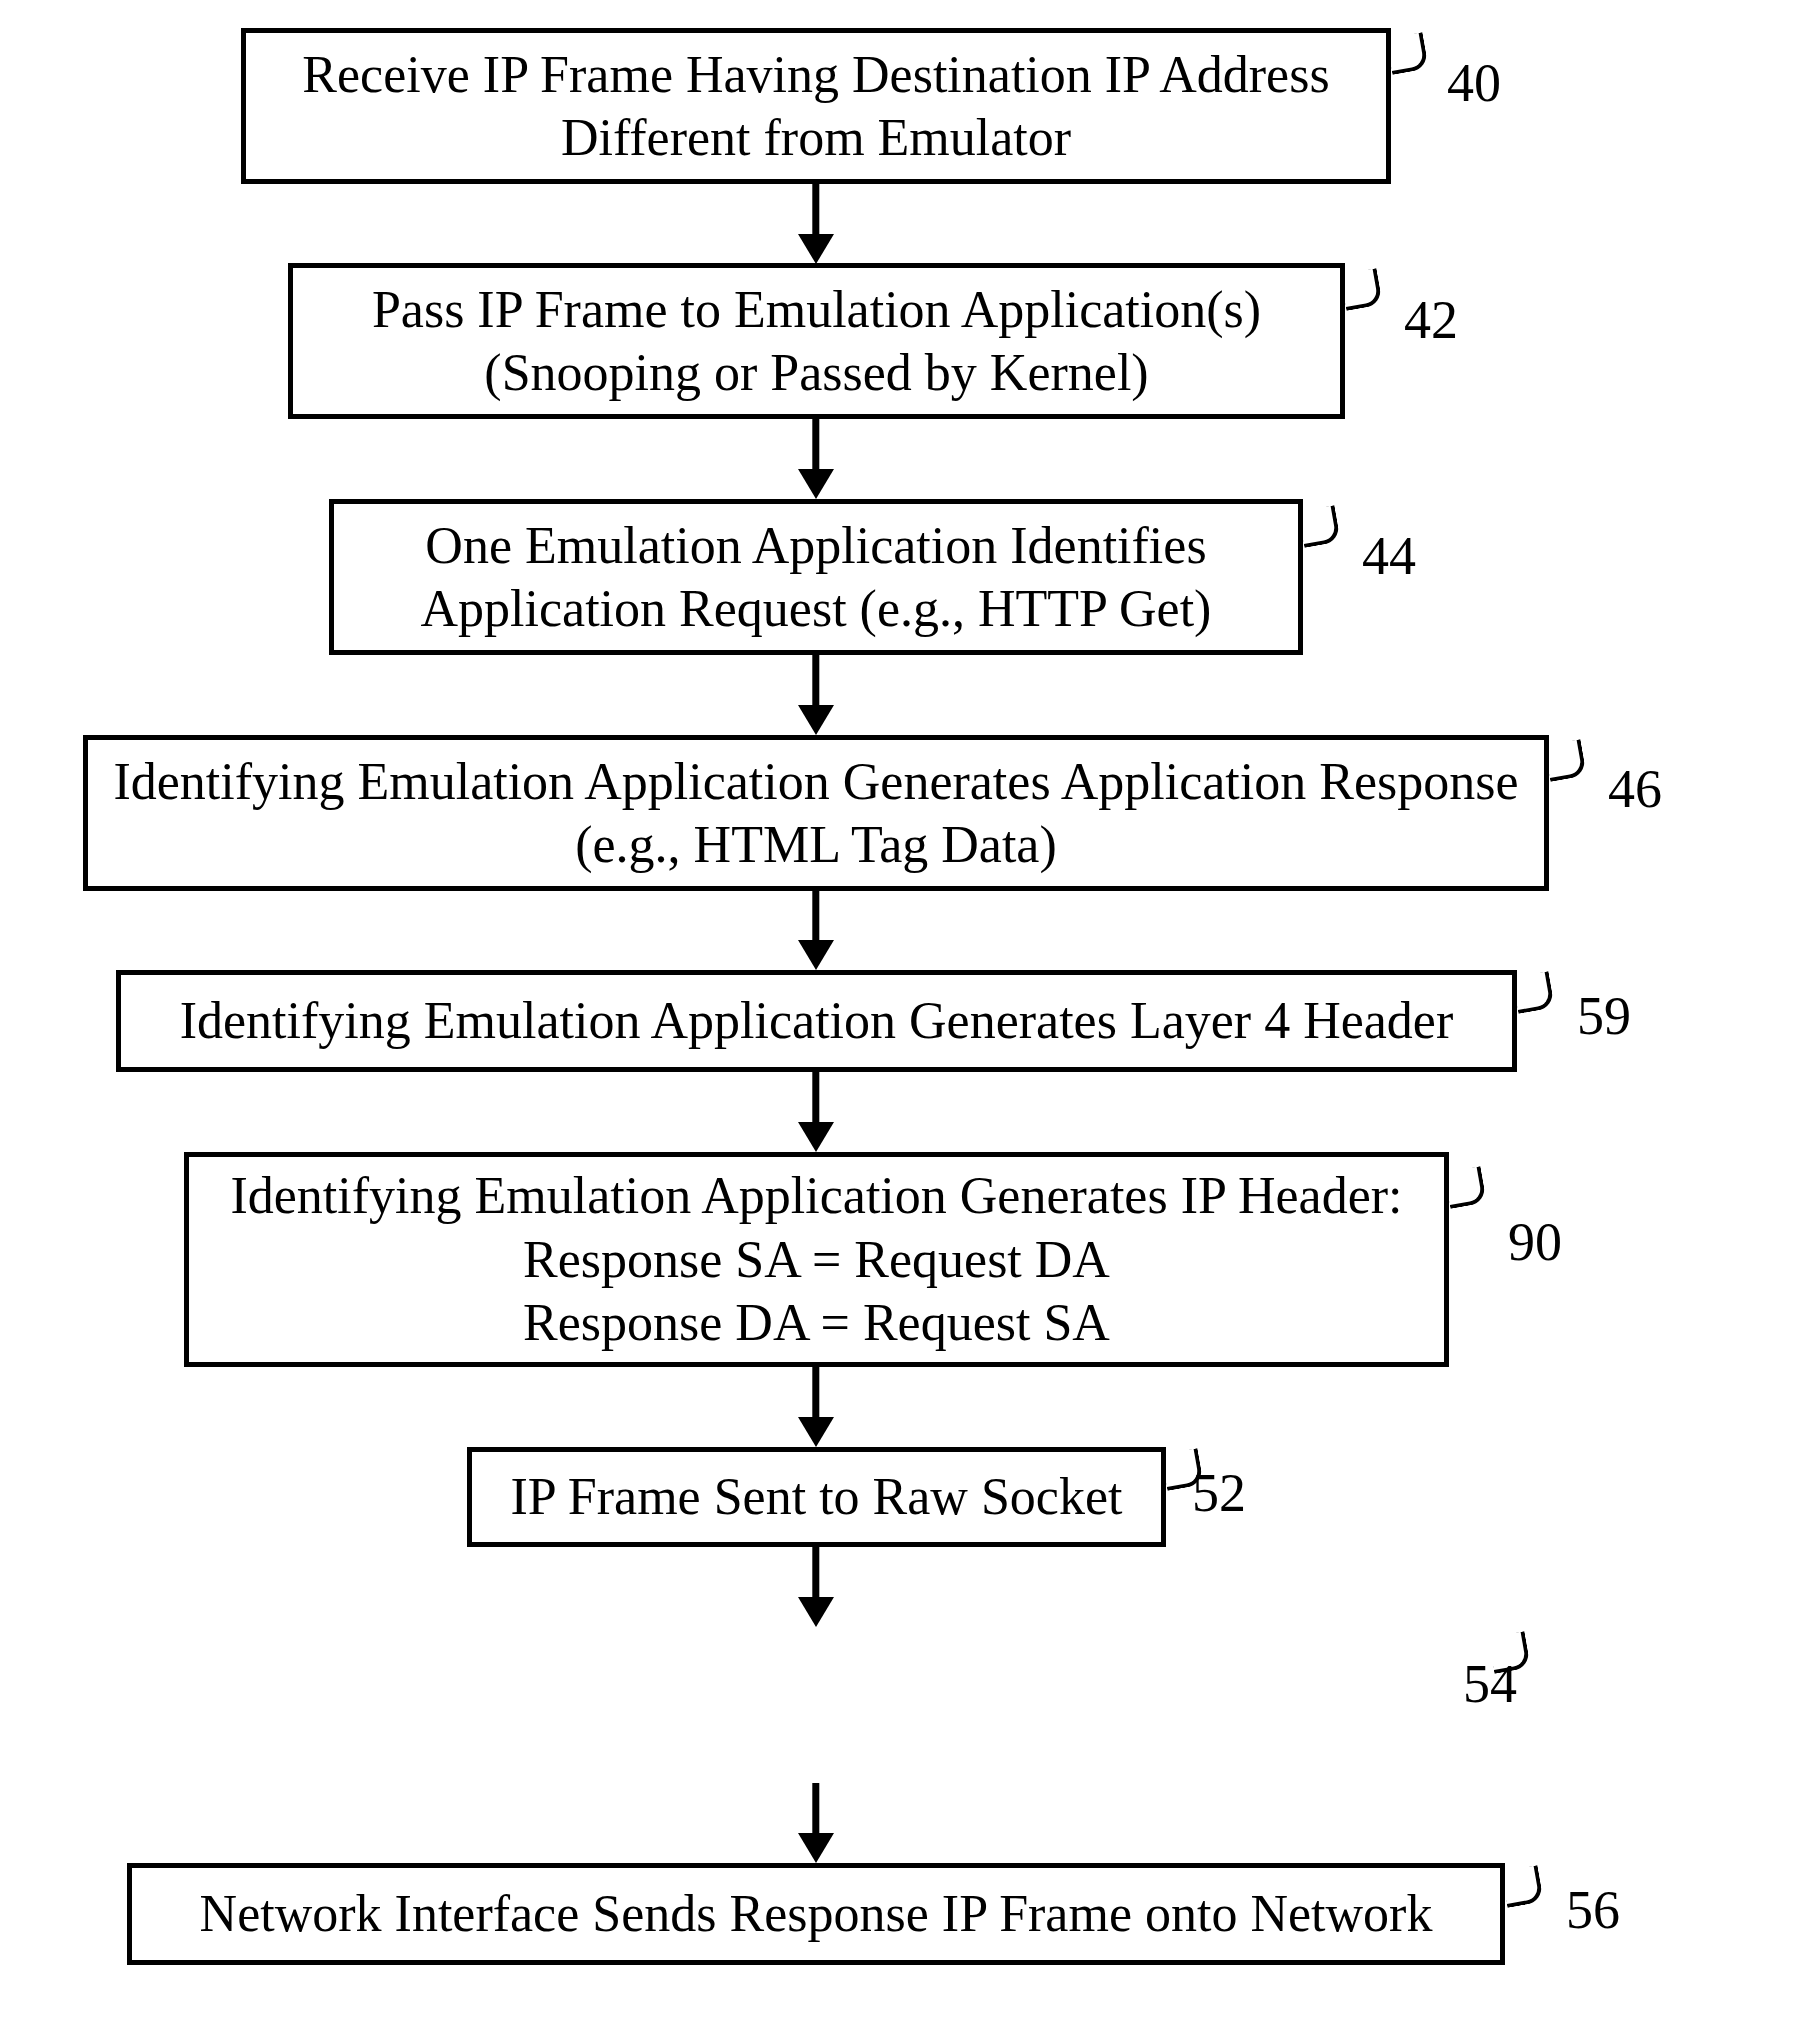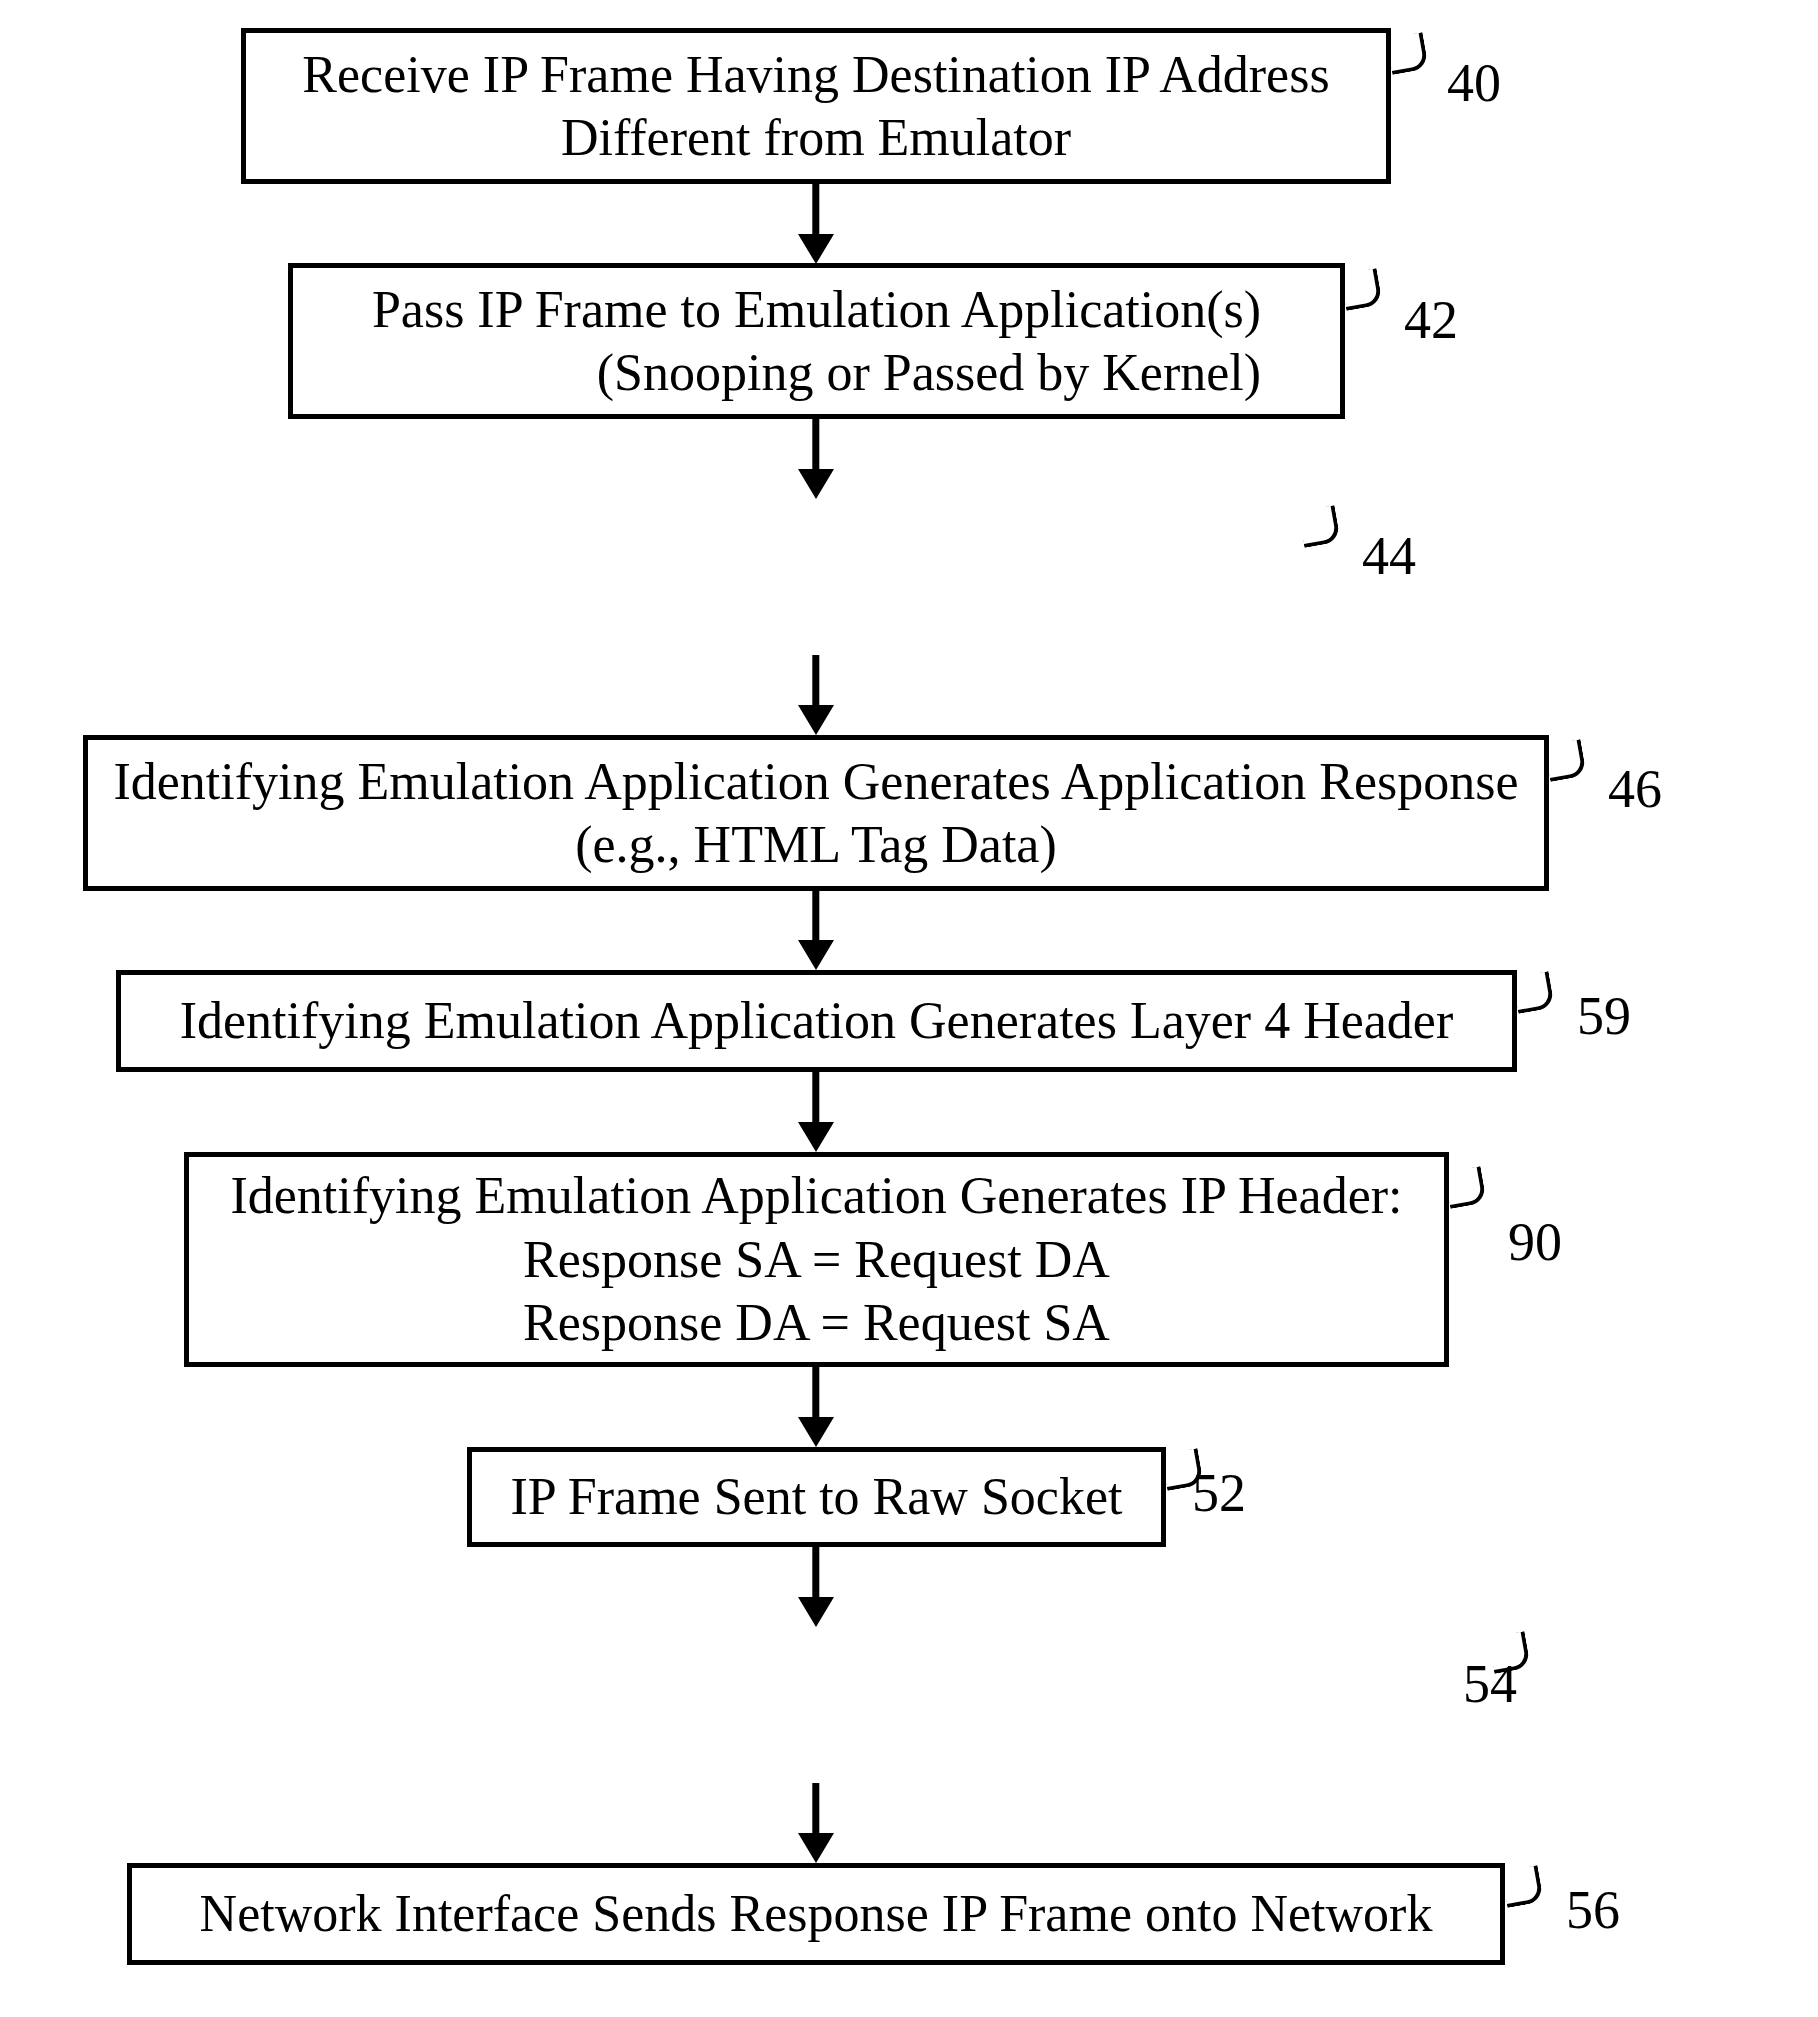"Pass IP Frame to Emulation" span { text-align: right -> none }
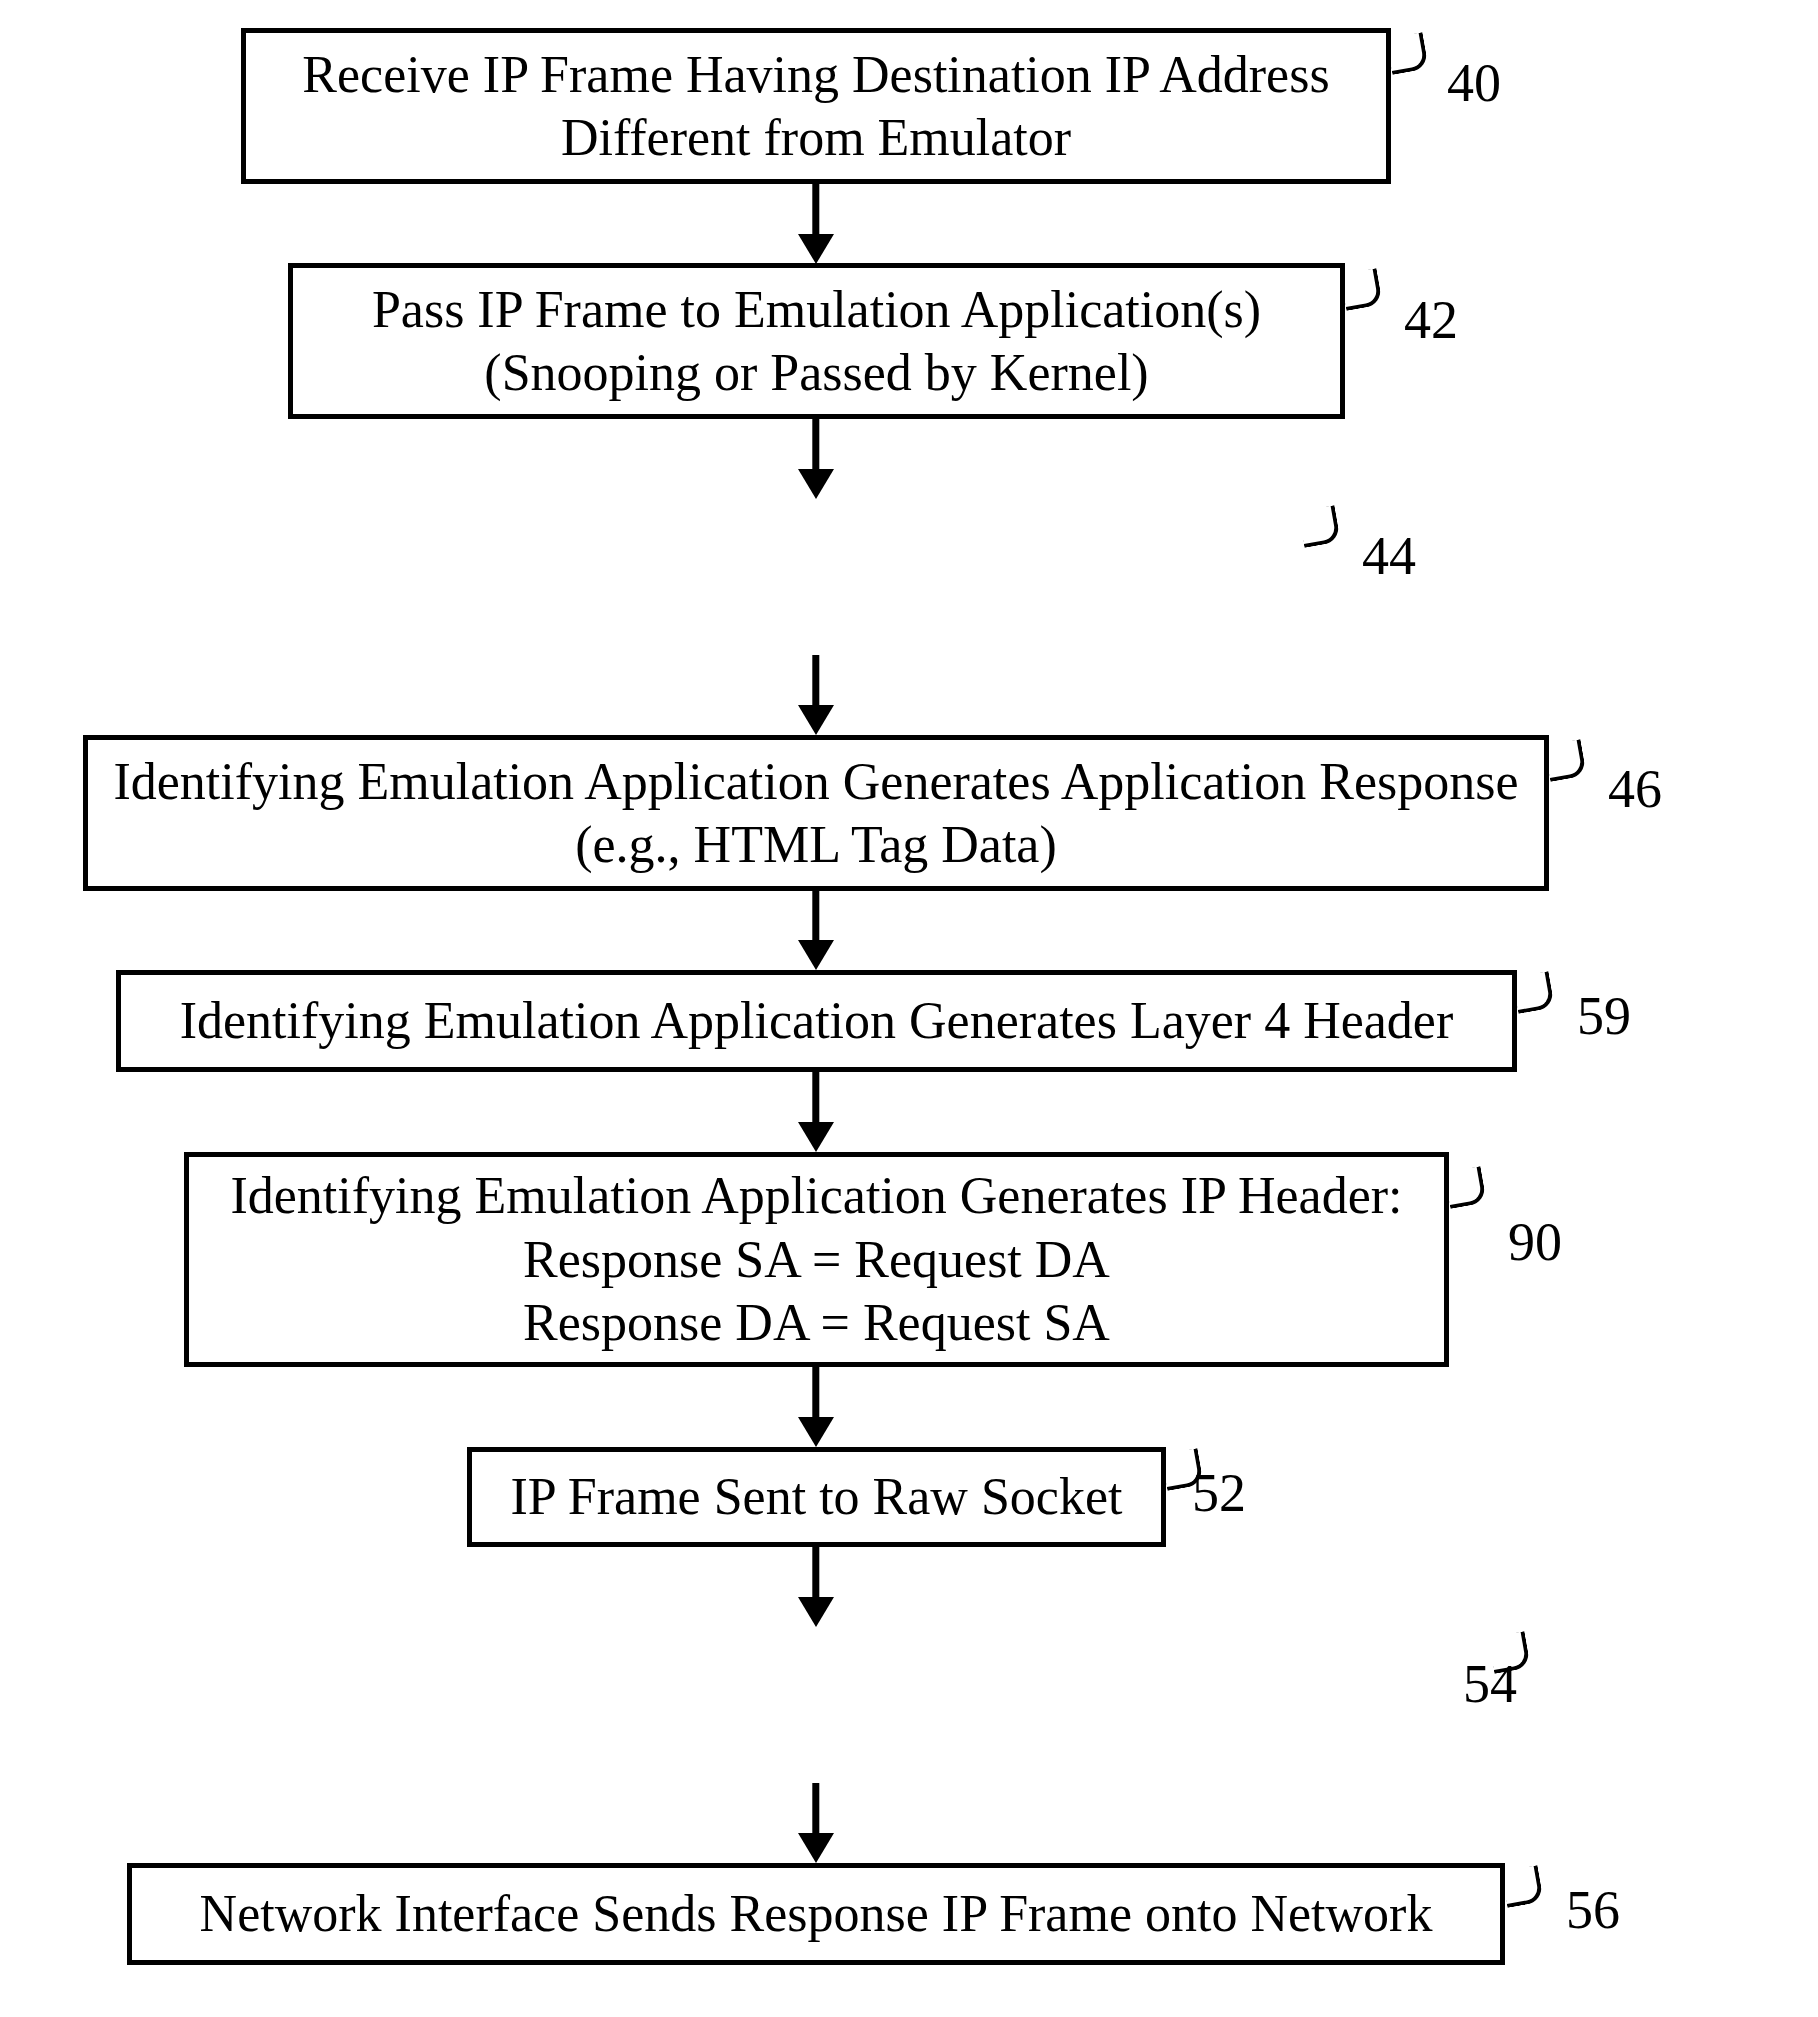"One Emulation Application Identifies" div.box { html: none -> <div> <span>One Emulation Application Identifies Application Request (e.g., HTTP Get)</span> </div> }
